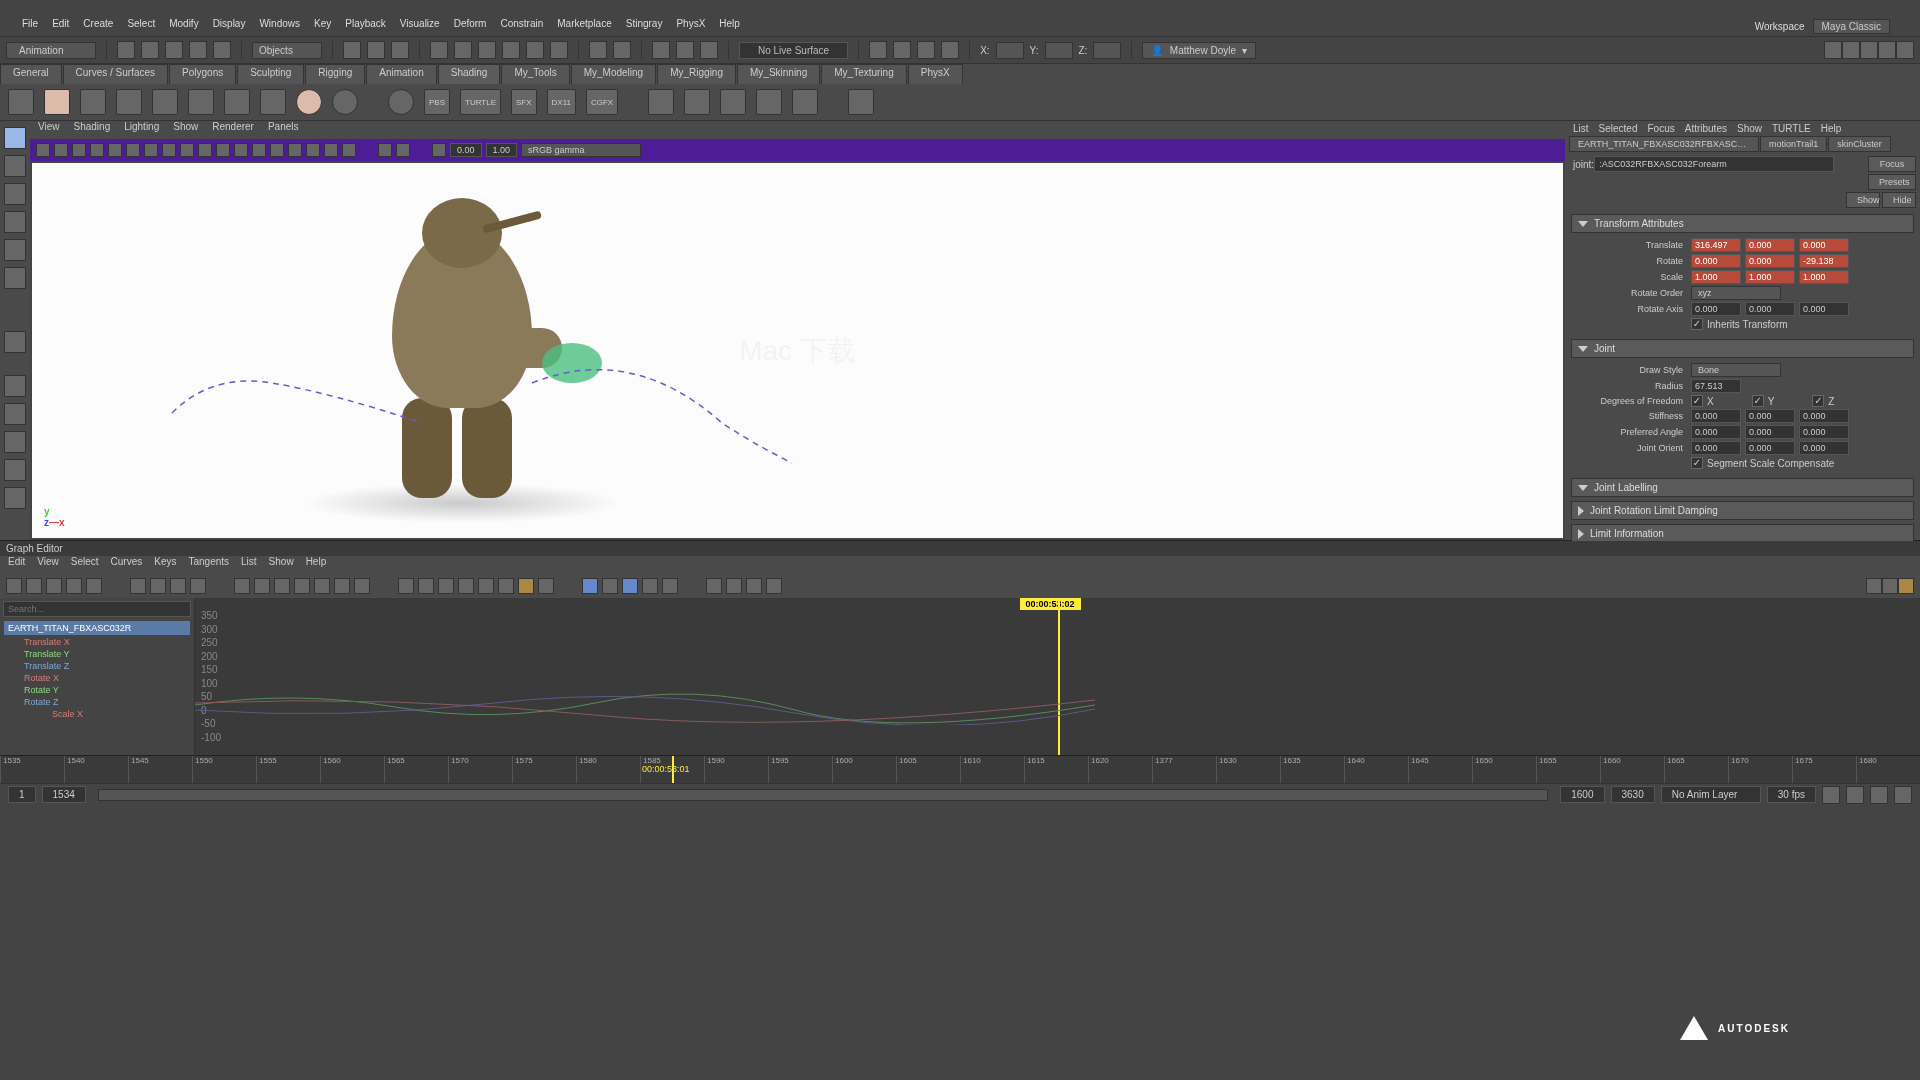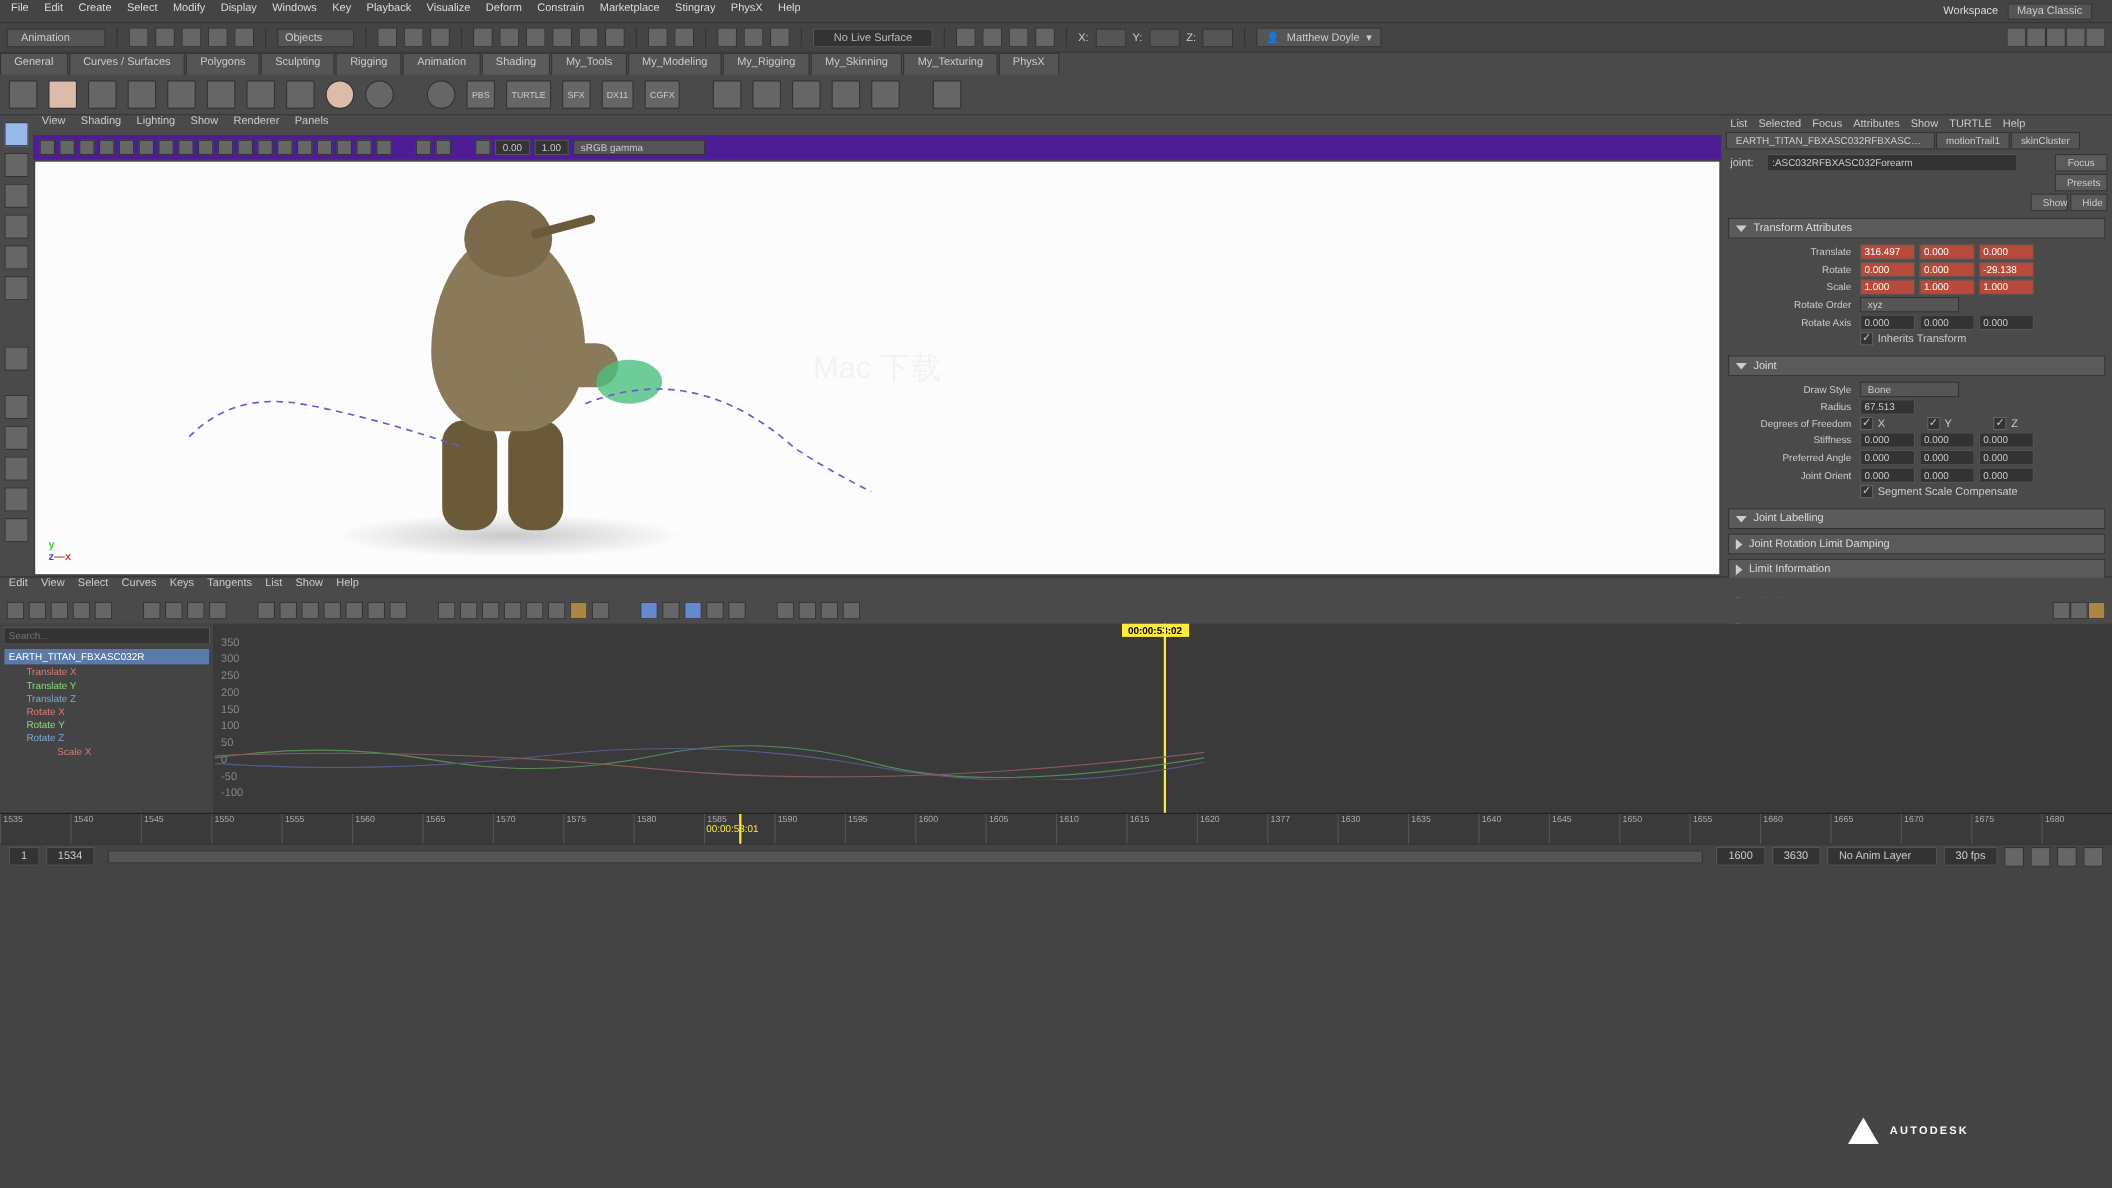"File" .menubar { margin-top: none -> 16px; padding: 2px 10px -> 2px 22px }
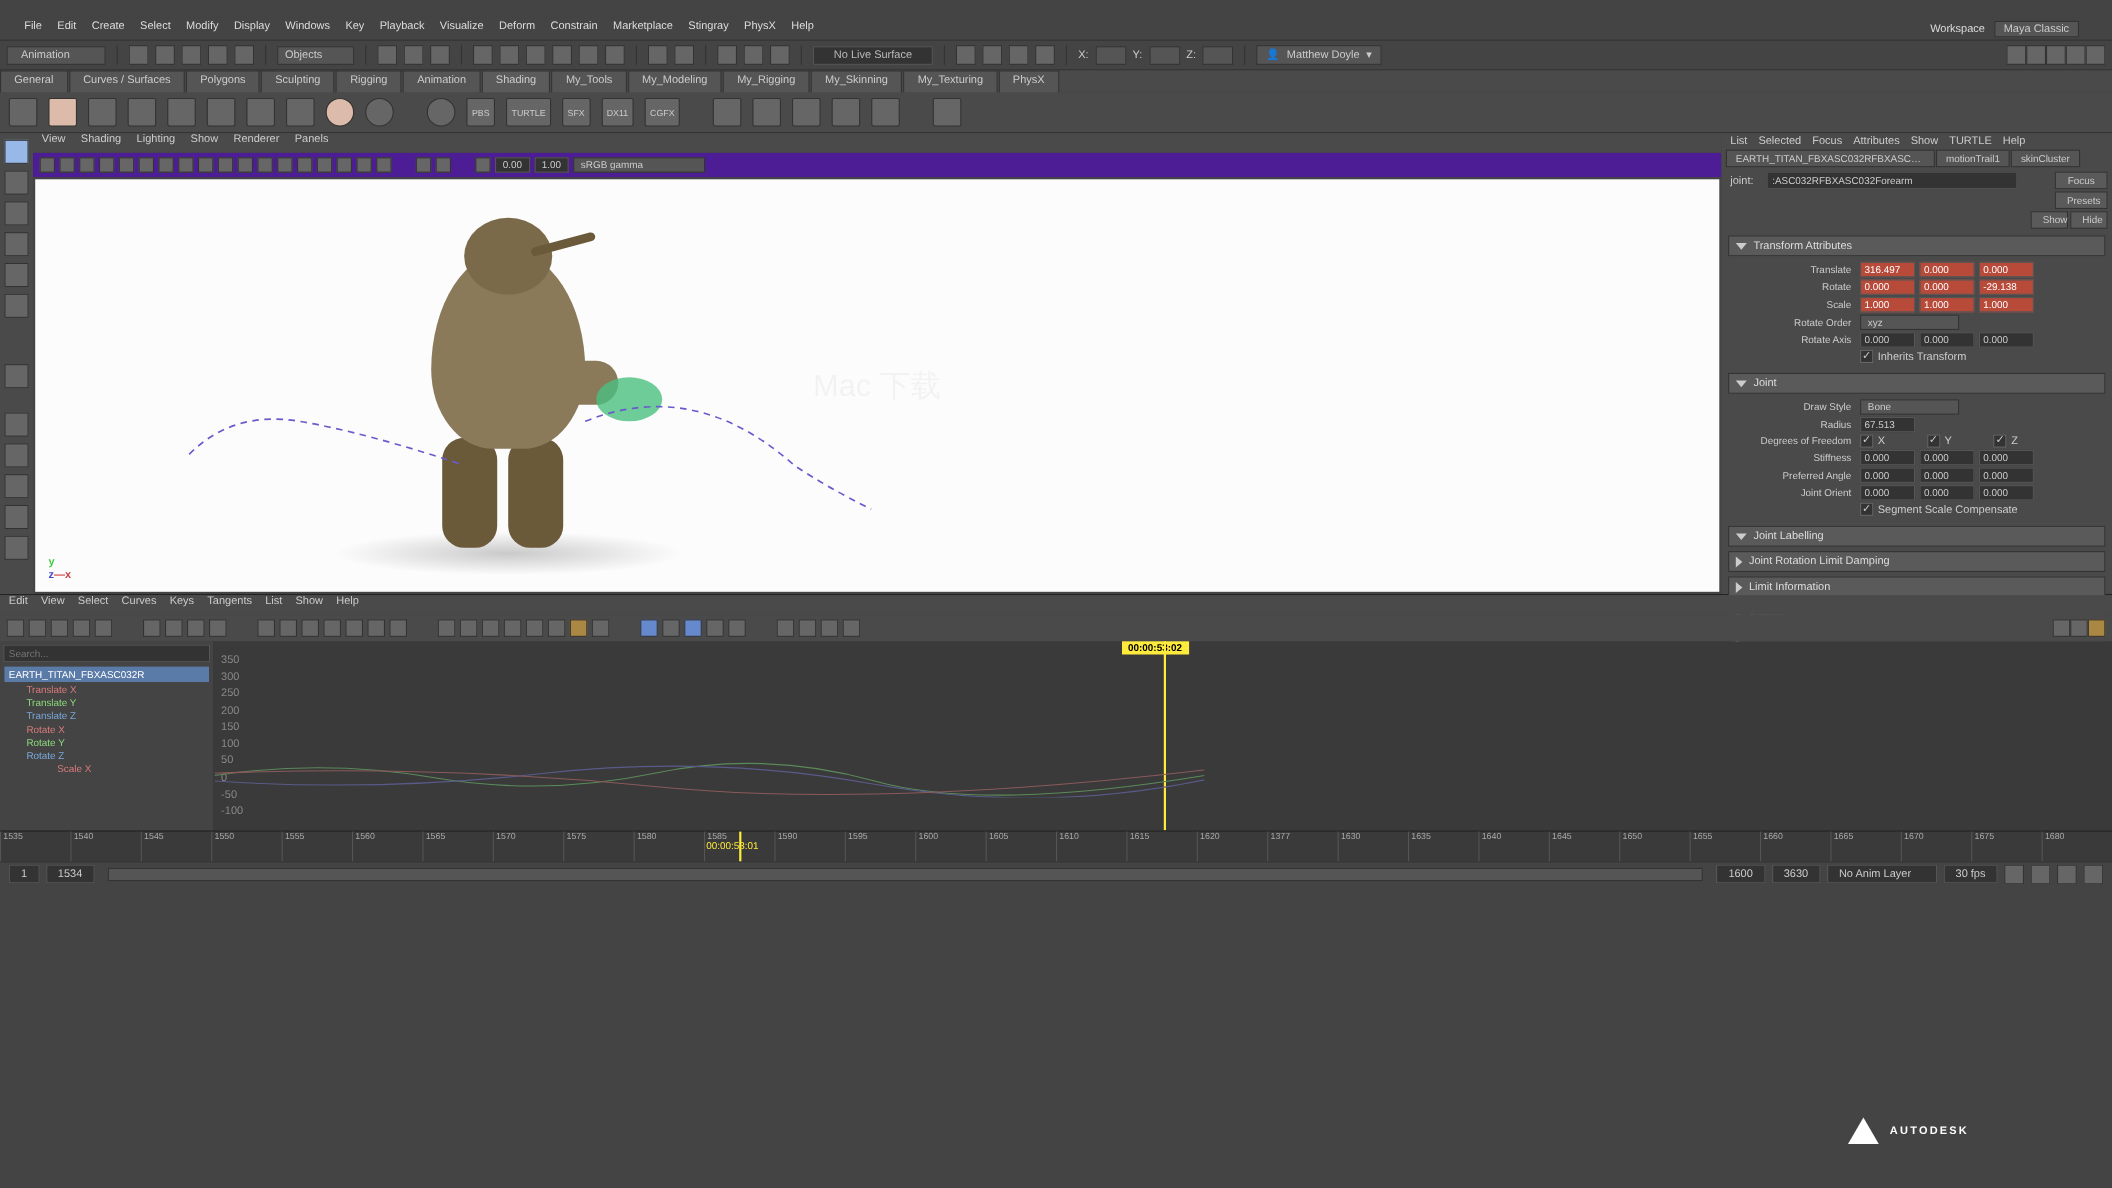"joint:" .joint-line { gap: 12px -> 0 }
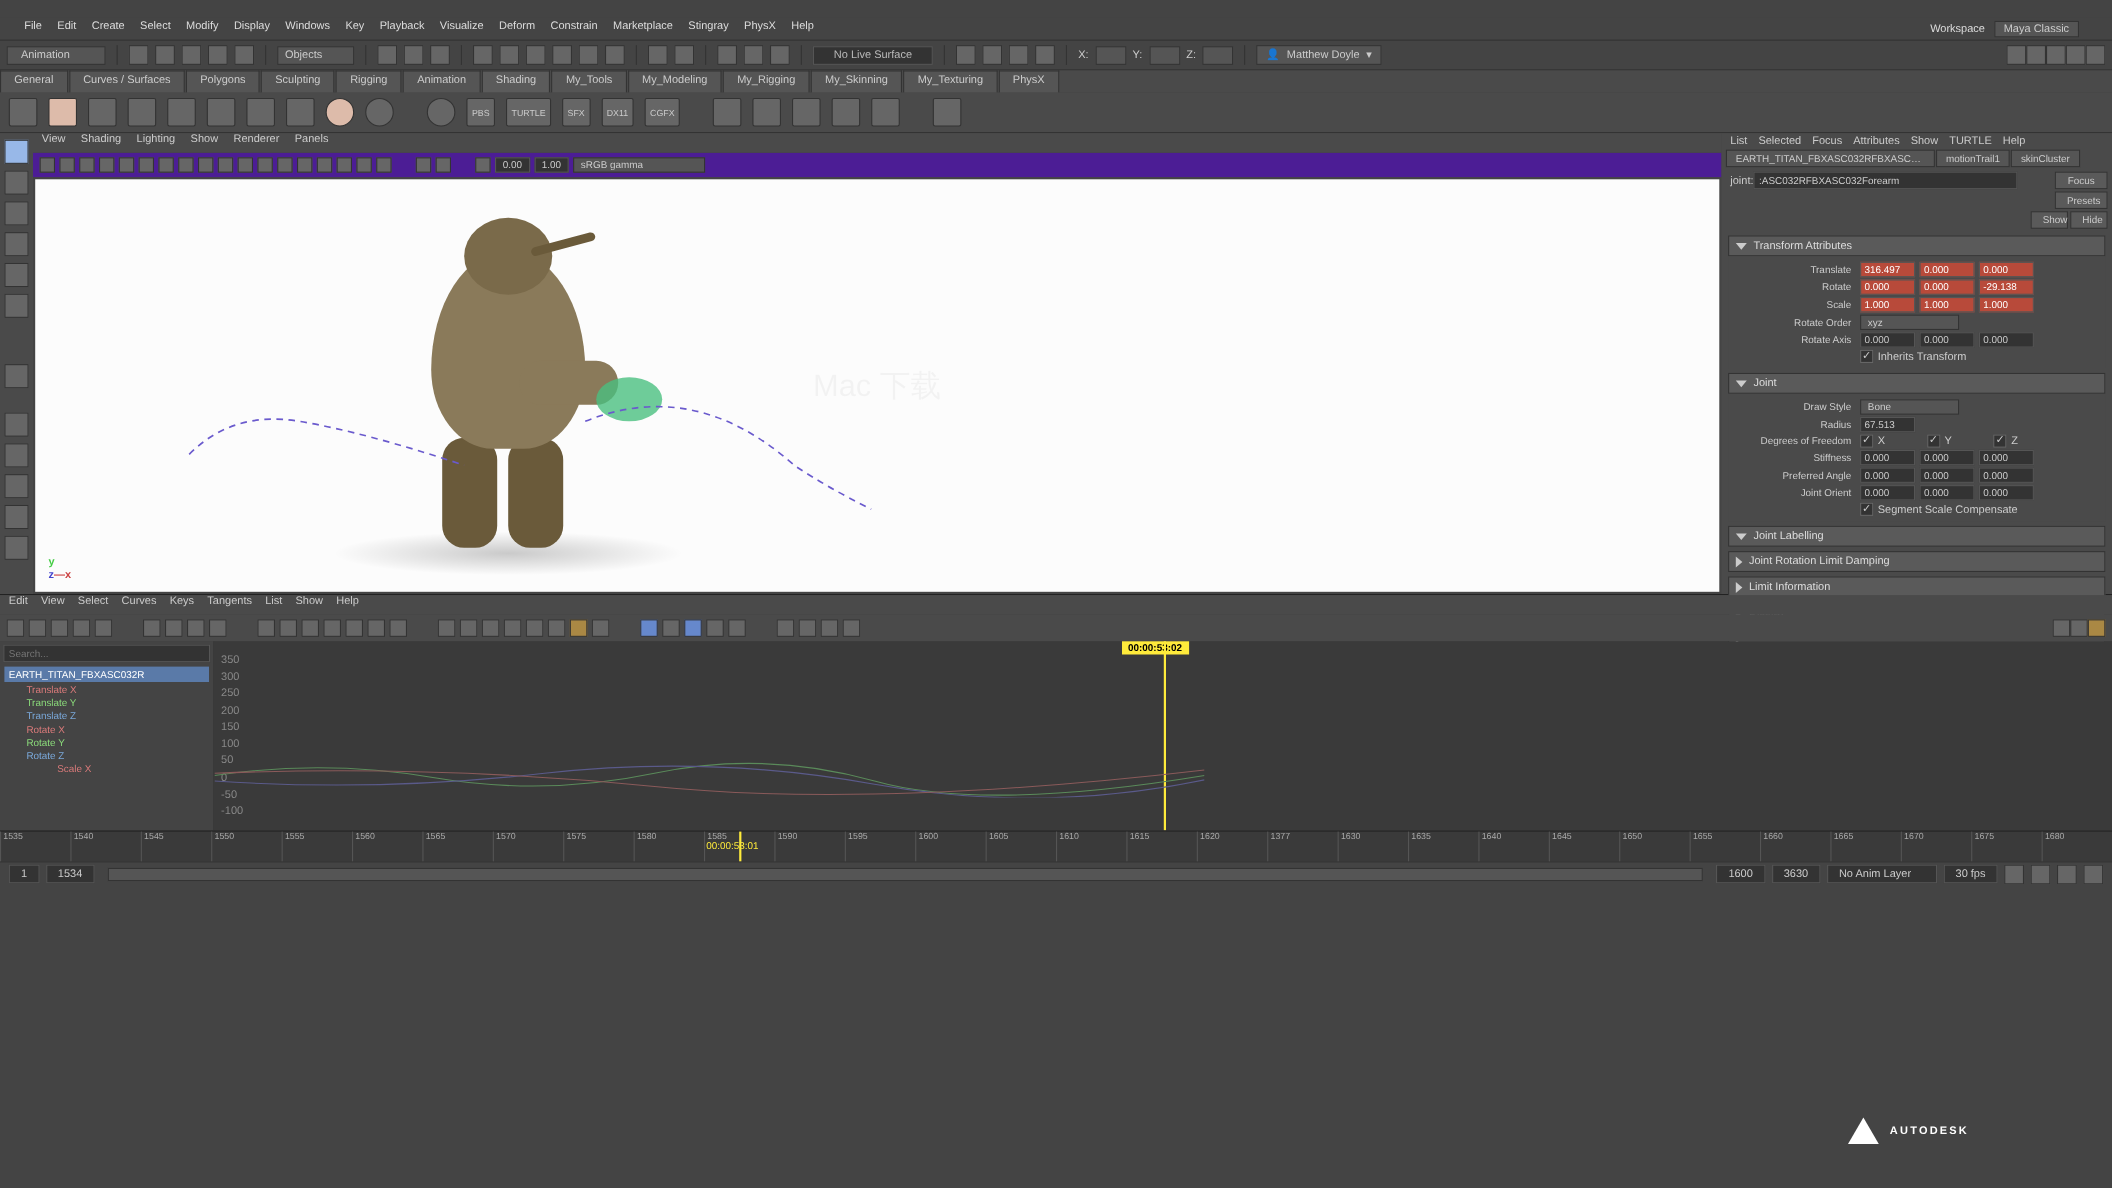"Graph Editor" div.ge-title { html: none -> <div>Graph Editor</div> }
